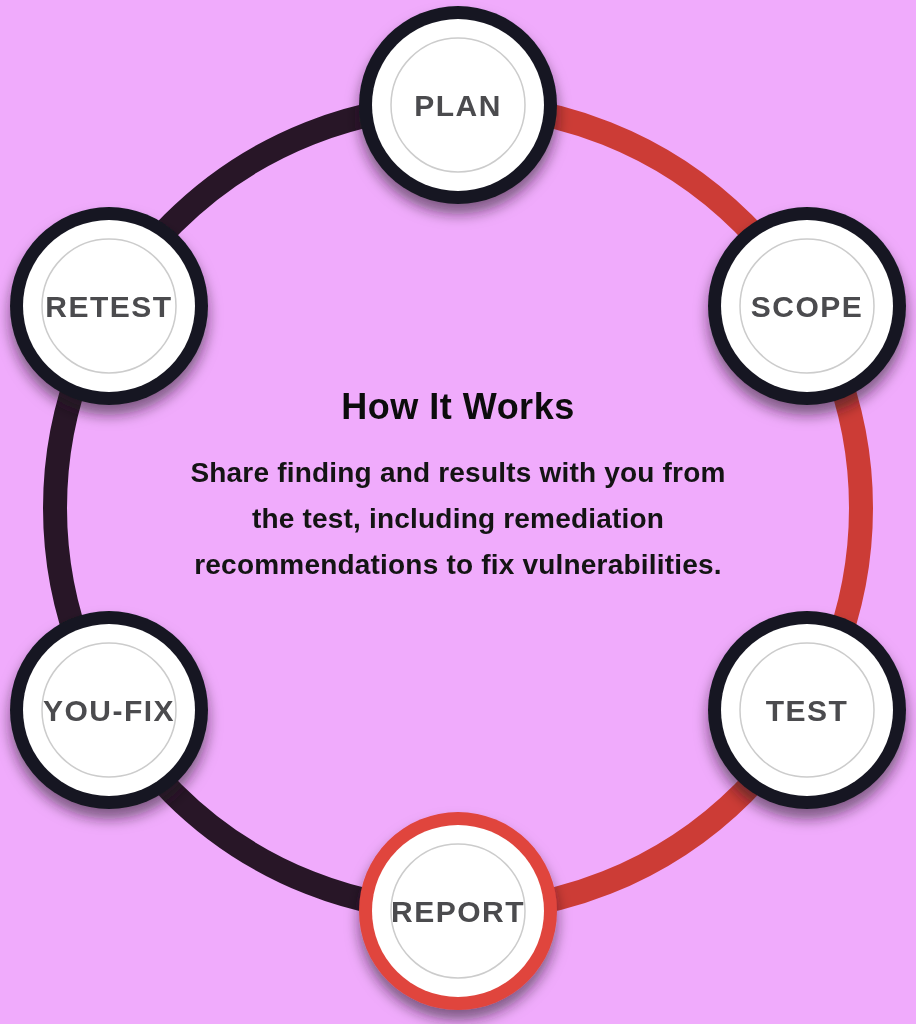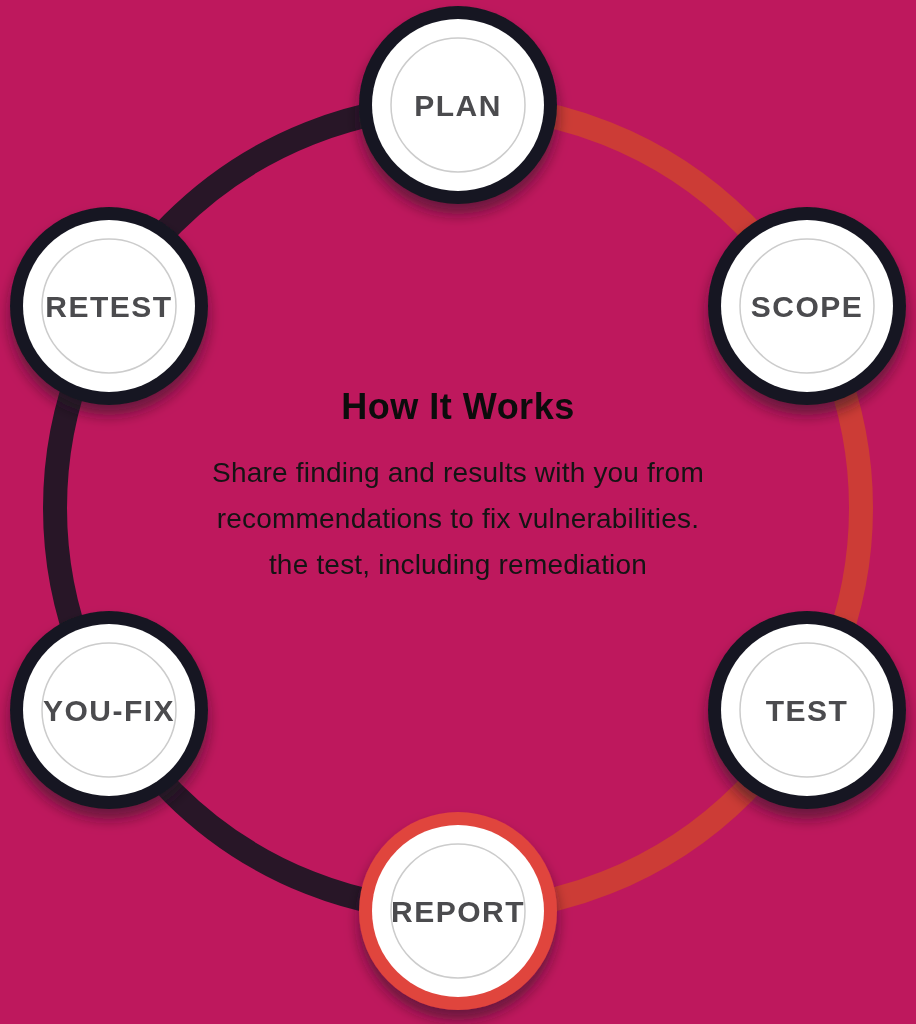"PLAN" .canvas { background: #be185d -> #f0abfc }
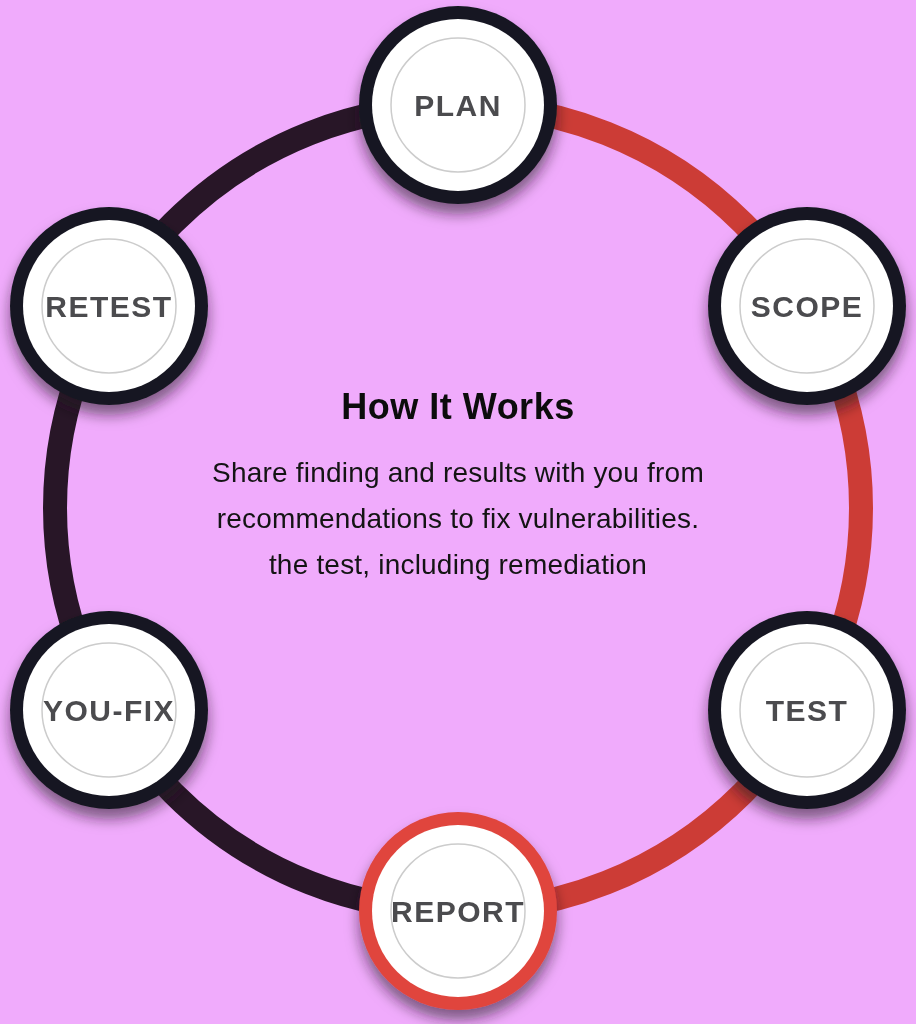"Share finding and results with" .center-desc-line { font-weight: normal -> bold }
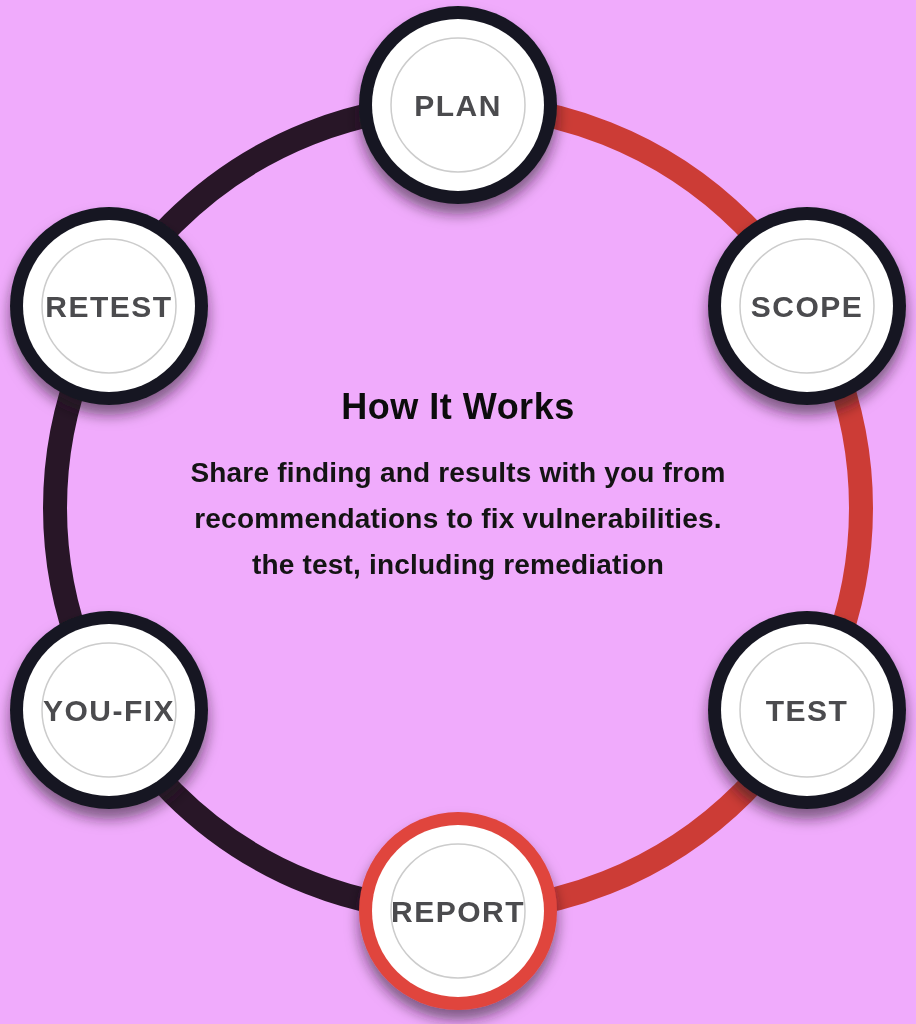"recommendations to fix vulnerabilities." div.center-desc-line { order: before "the test, including remediation" -> after "the test, including remediation" }
